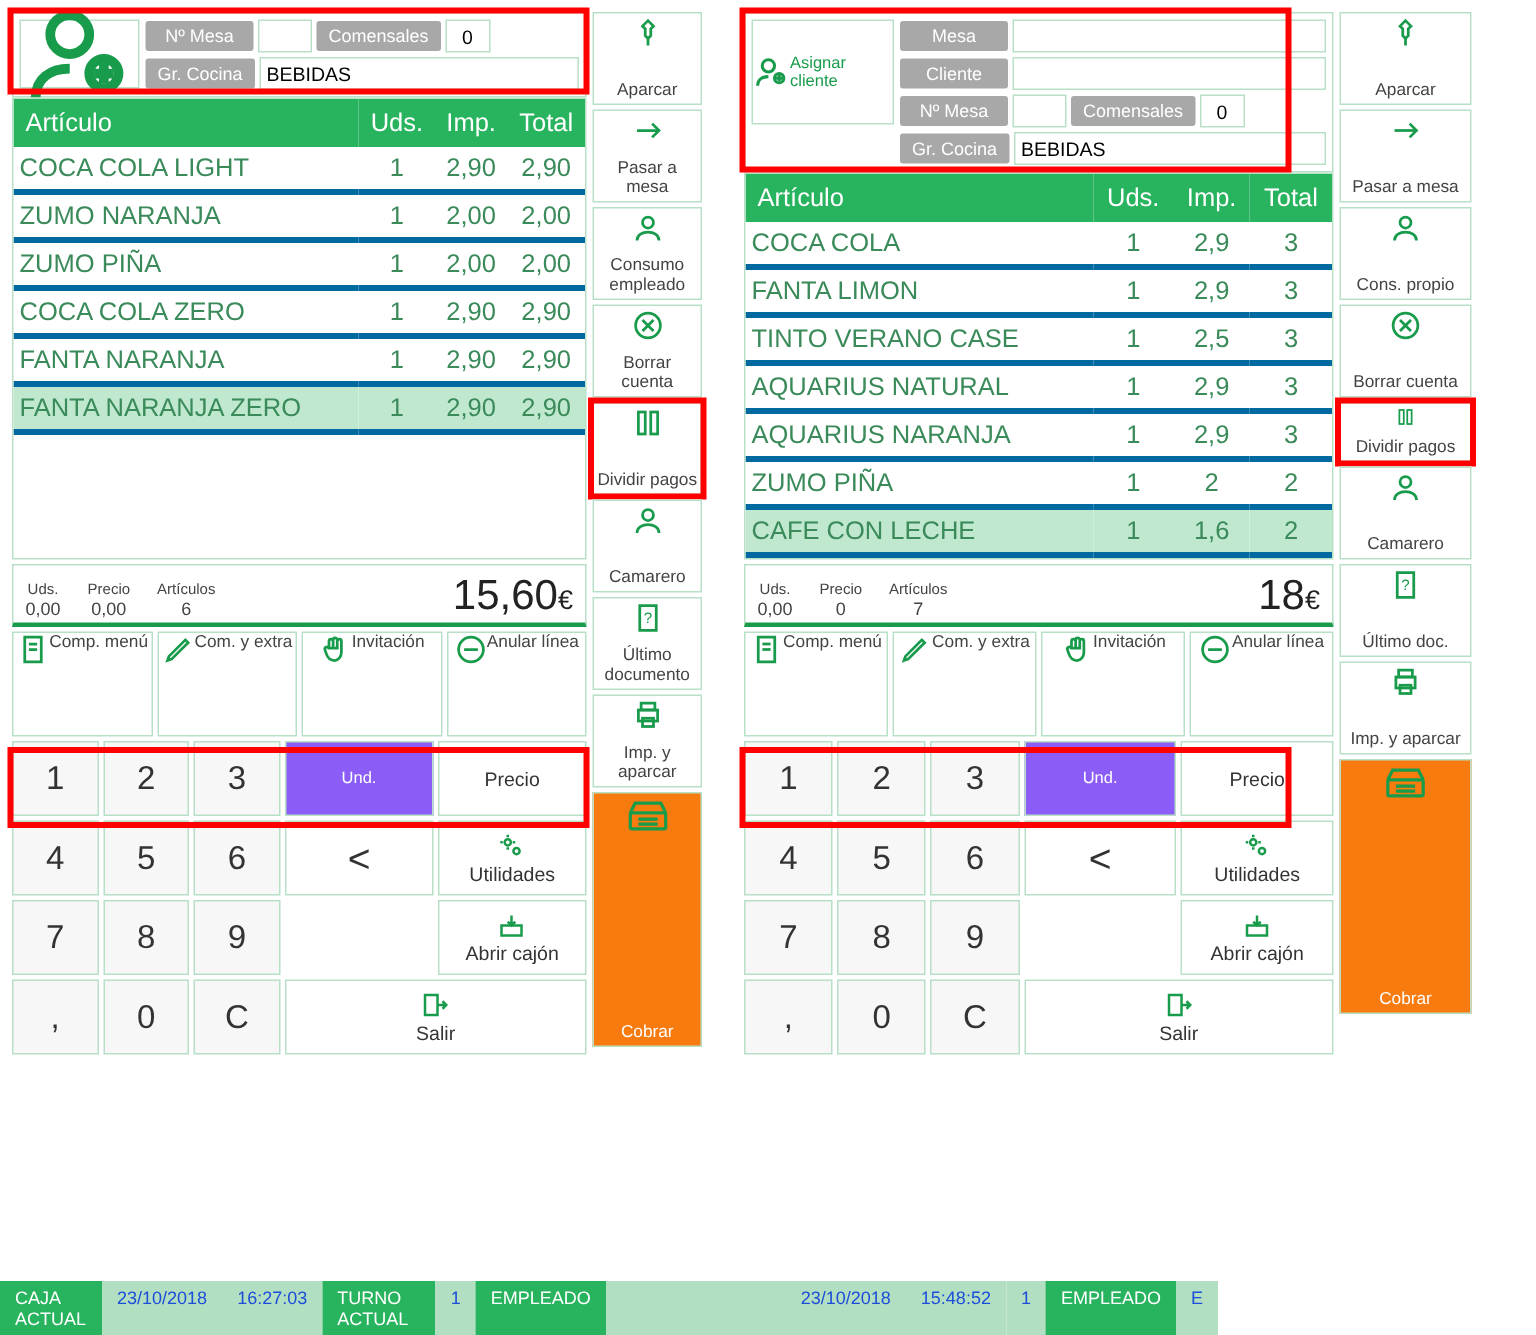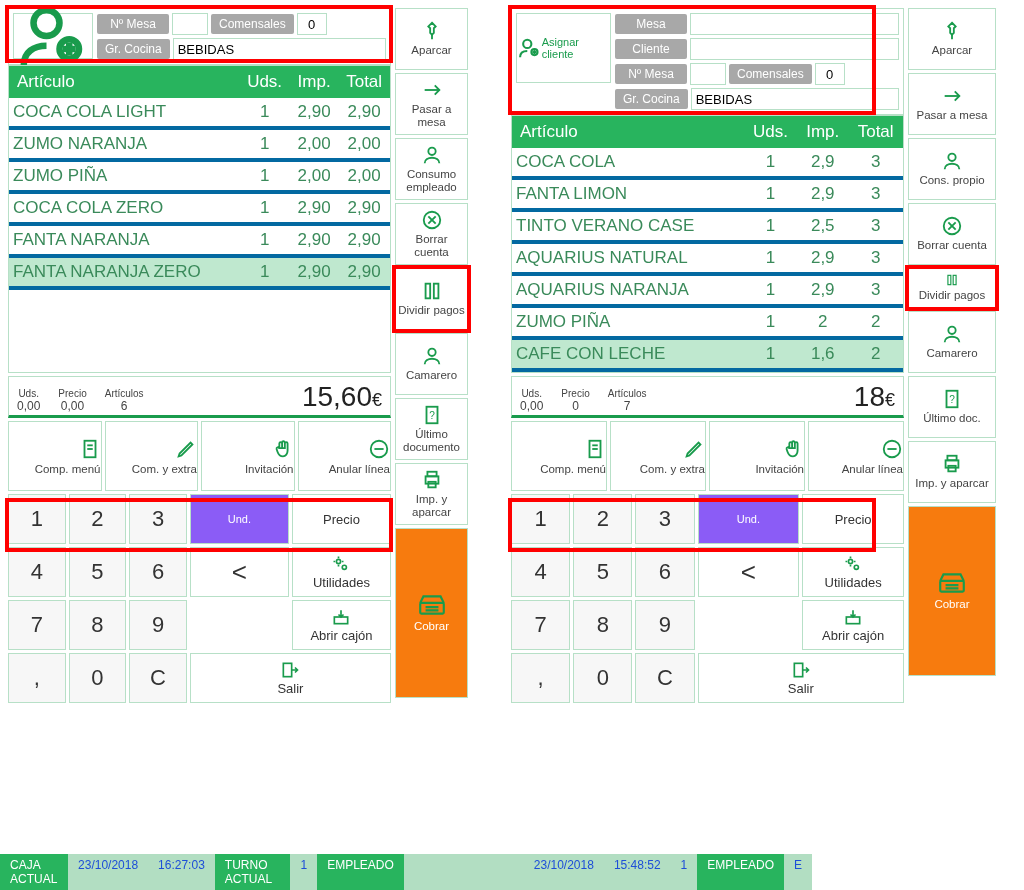"Nº Mesa" .wrap { gap: 43px -> 28px }
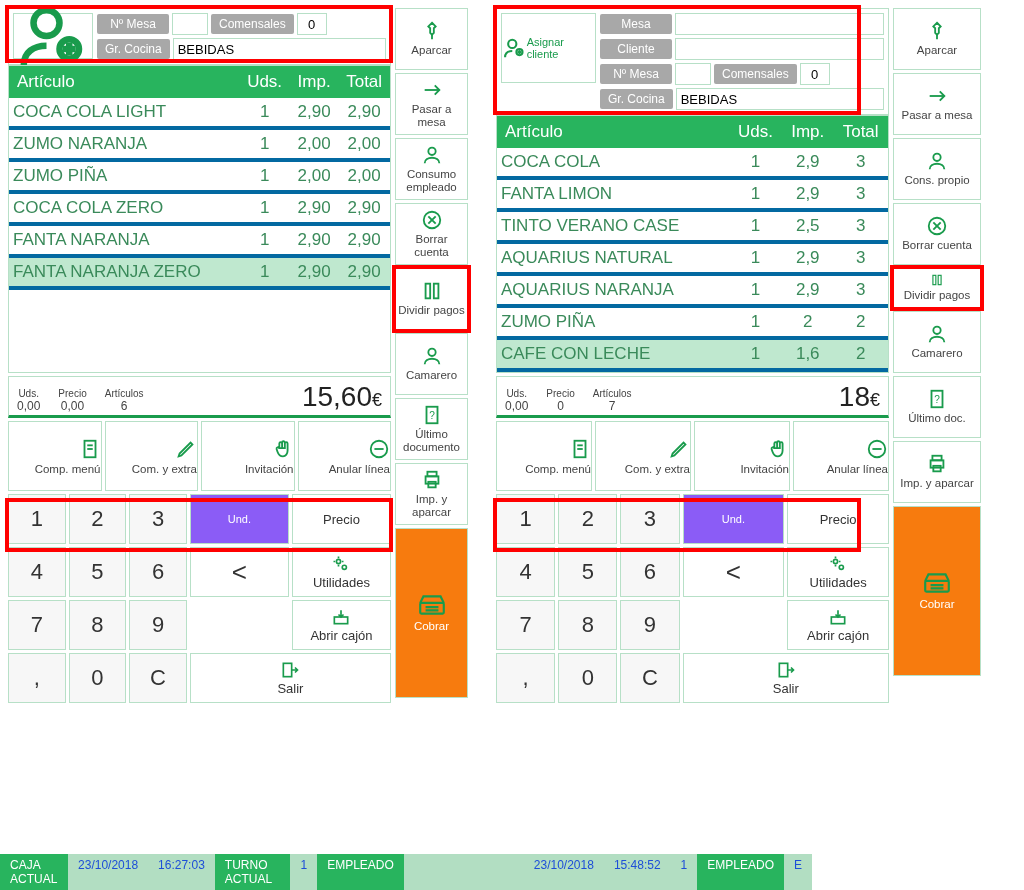"Aparcar" .sbtn { justify-content: center -> space-between }
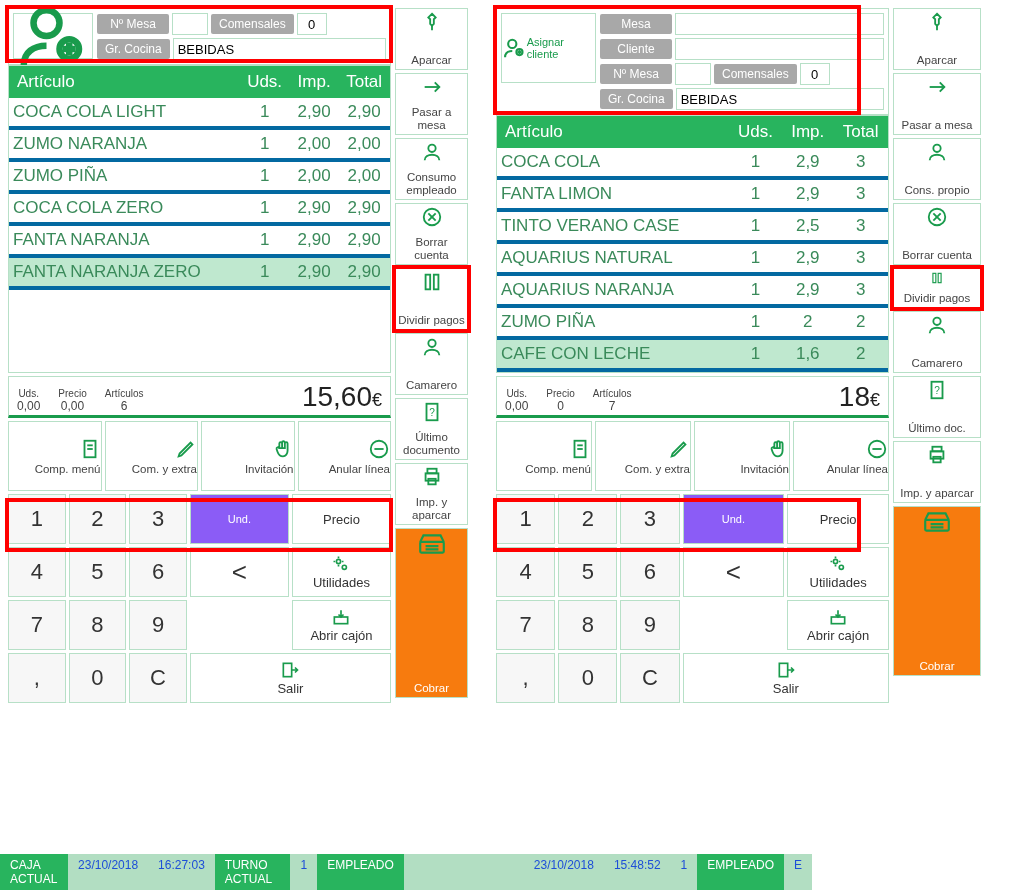"Comp. menú" .row4 .cell { align-items: flex-end -> flex-start; flex-direction: column -> row }
